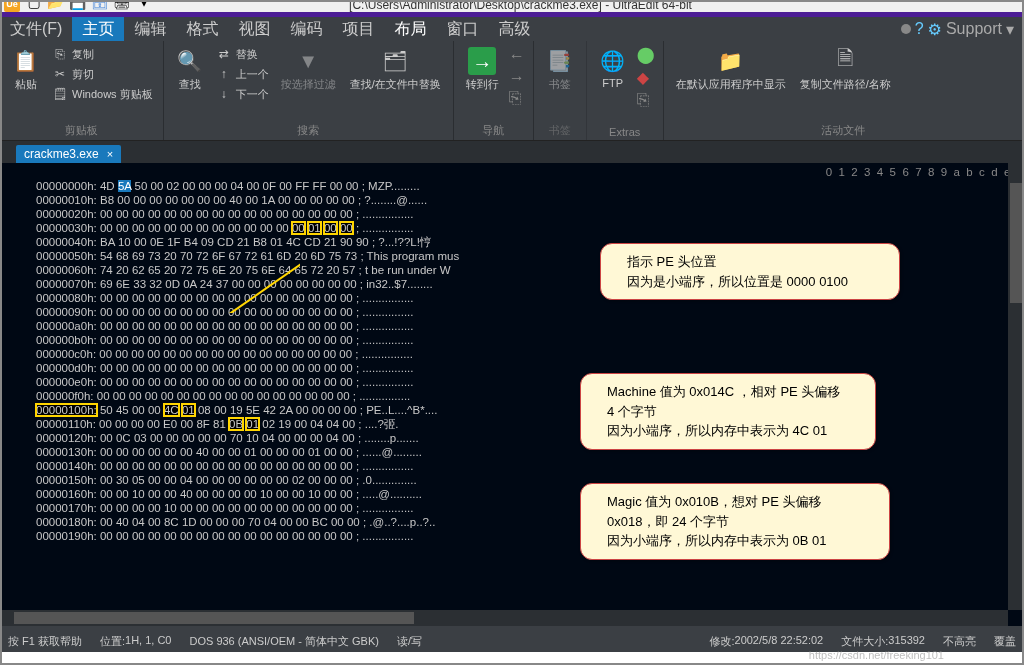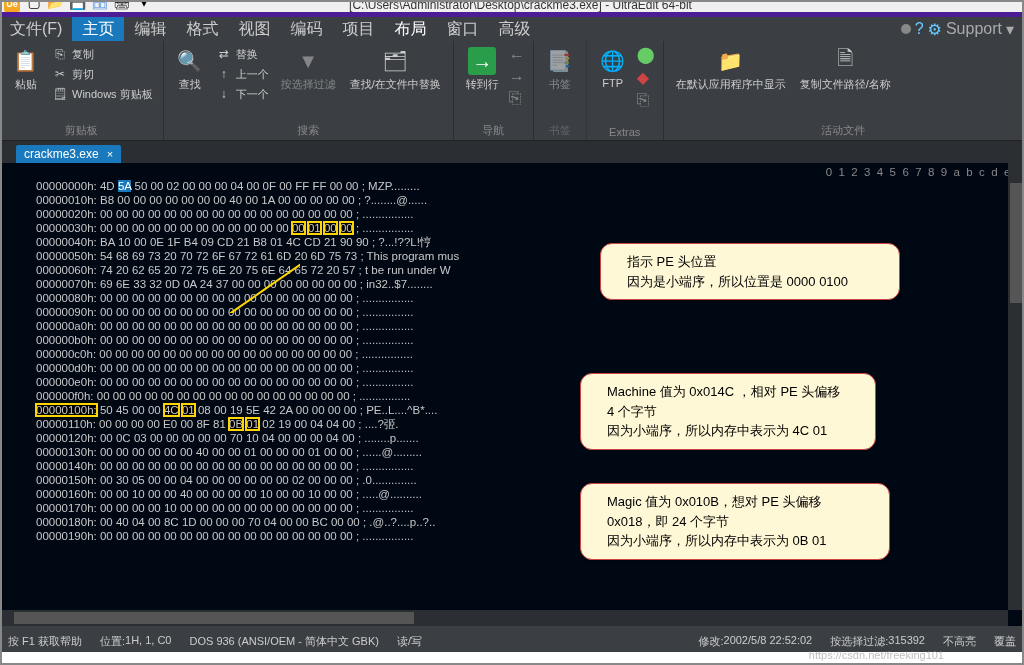"按选择过滤:" span { text: 按选择过滤 -> 文件大小 }
